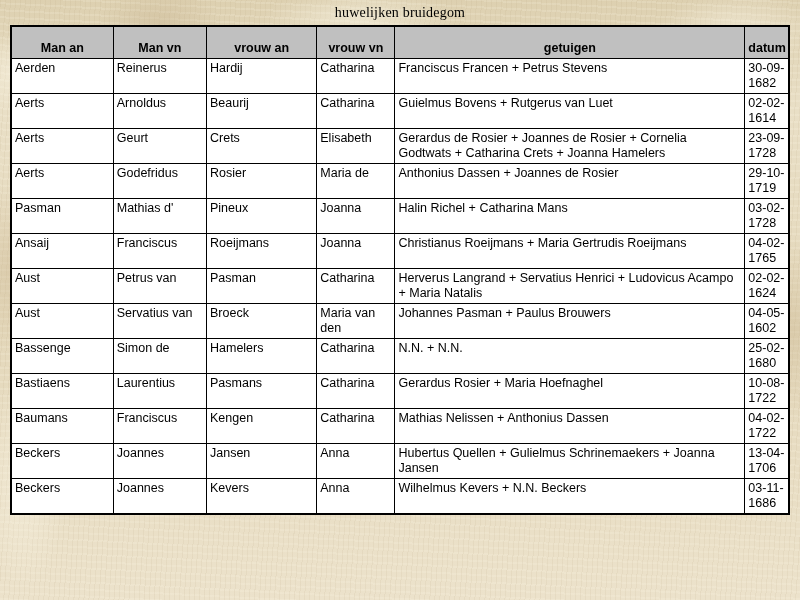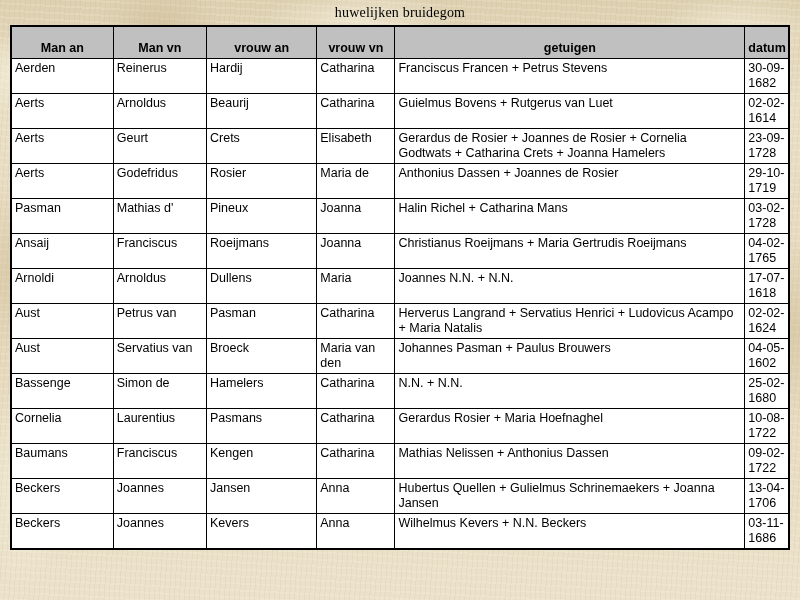"Arnoldi" tr { html: <tr> <td>Arnoldi</td> <td>Arnoldus</td> <td>Dullens</td> <td>Maria</td> <td>Joannes N.N. + N.N.</td> <td>17-07-1618</td> </tr> -> none }
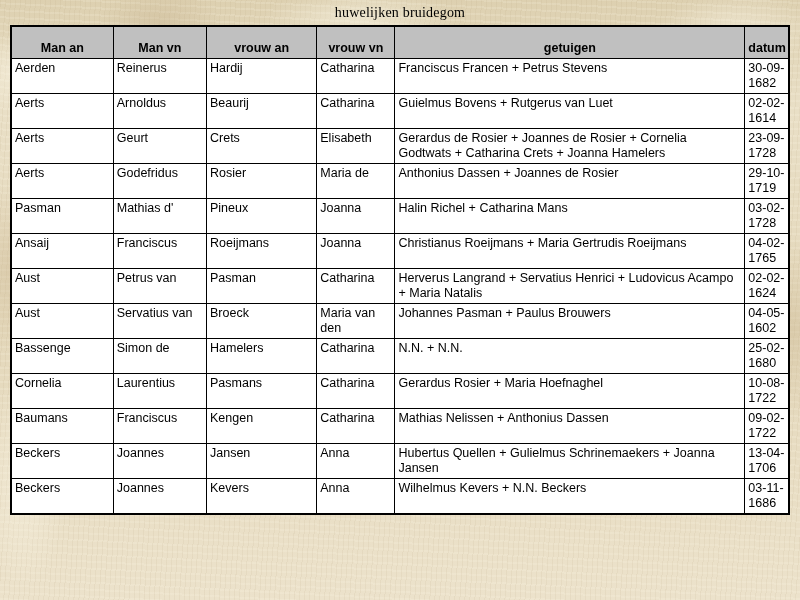"Cornelia" td { text: Cornelia -> Bastiaens }
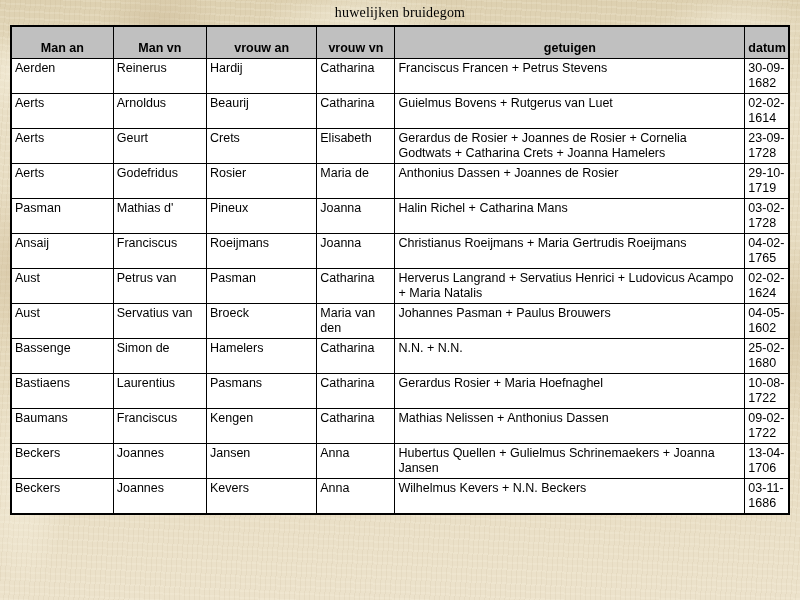"09-02-1722" td.datum-cell { text: 09-02-1722 -> 04-02-1722 }
